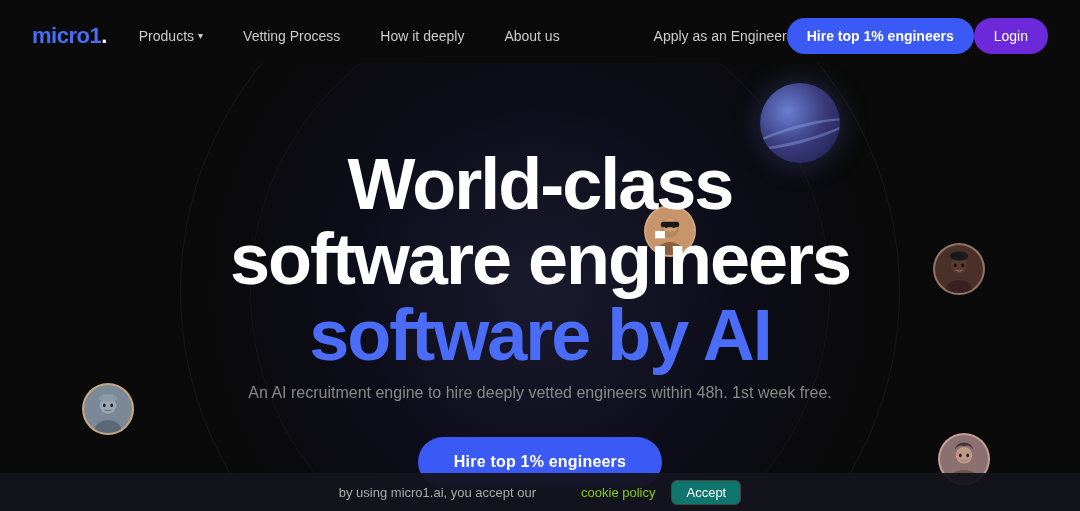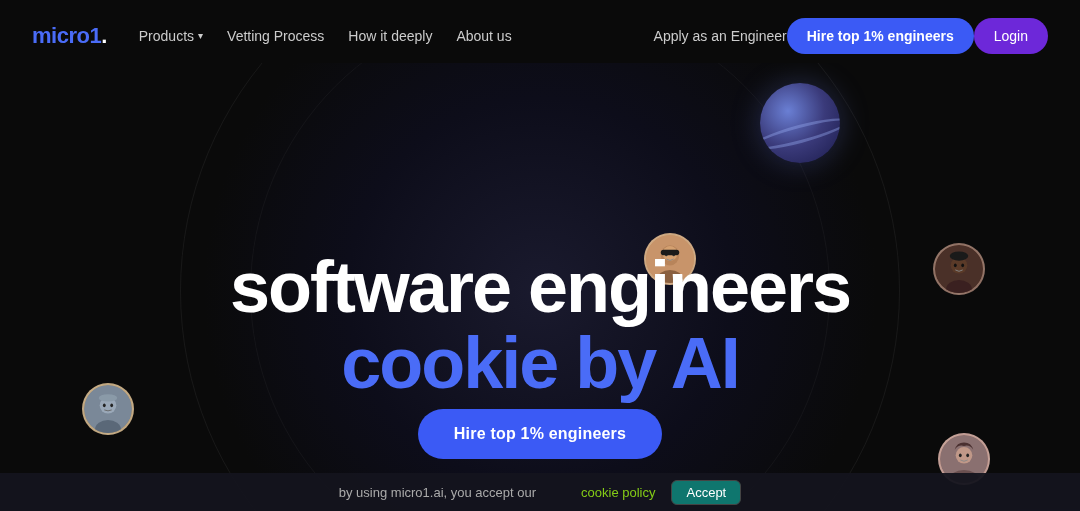"Products" .nav-links { gap: 24px -> 40px }
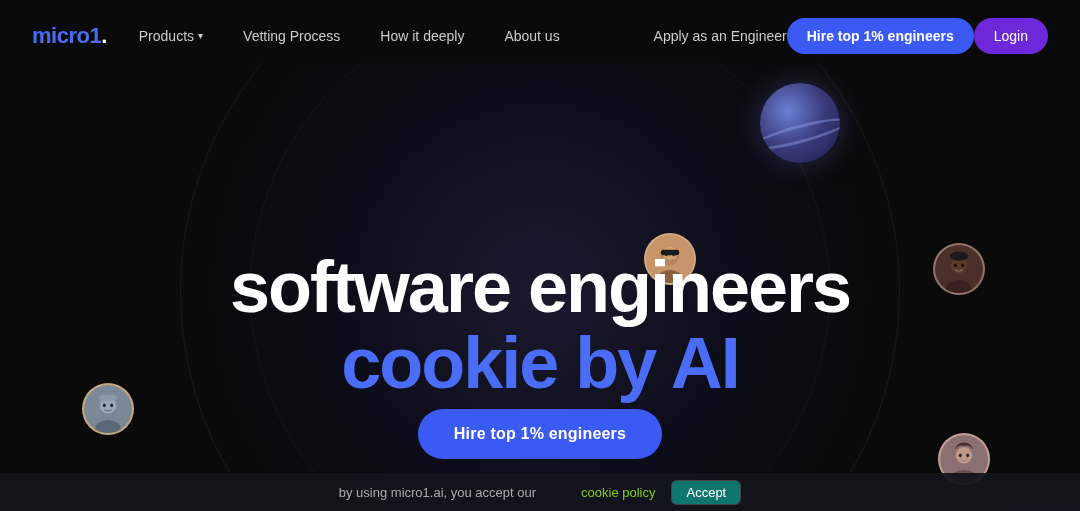"World-class" span { html: none -> <span>World-class</span> }
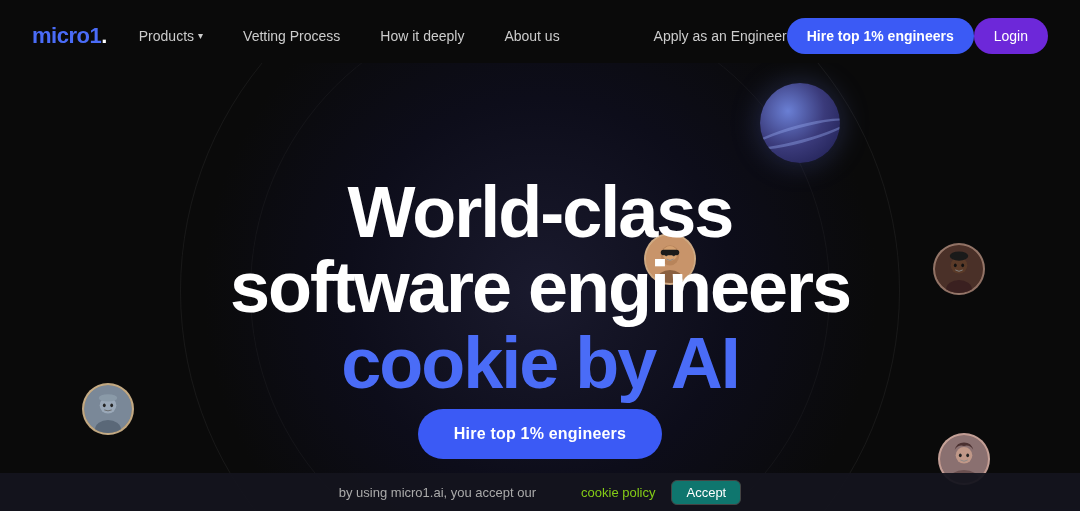"cookie by AI" span.ai-line { text: cookie -> software }
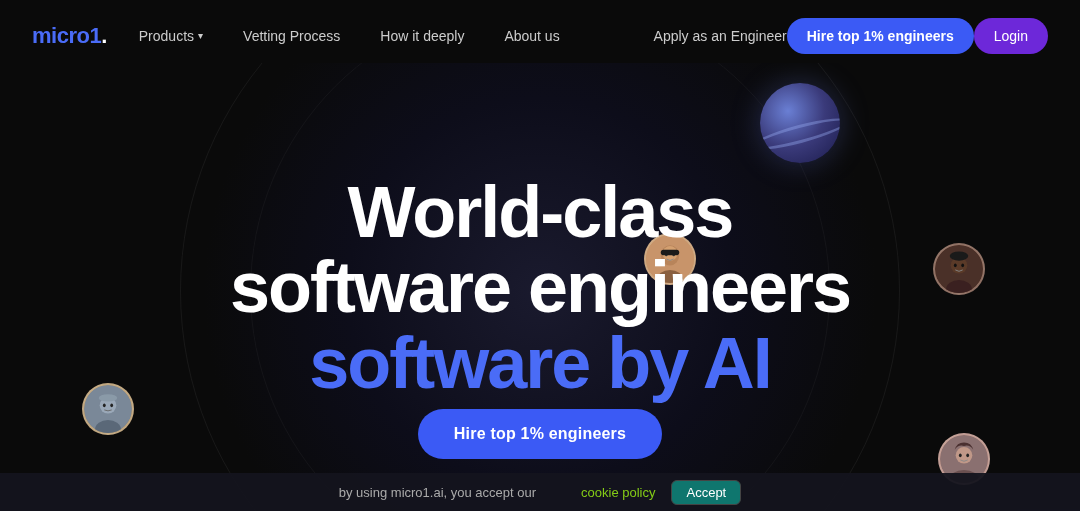"An AI recruitment engine to" p.hero-subtitle { html: none -> <p>An AI recruitment engine to hire deeply vetted engineers within 48h. 1st week free.</p> }
